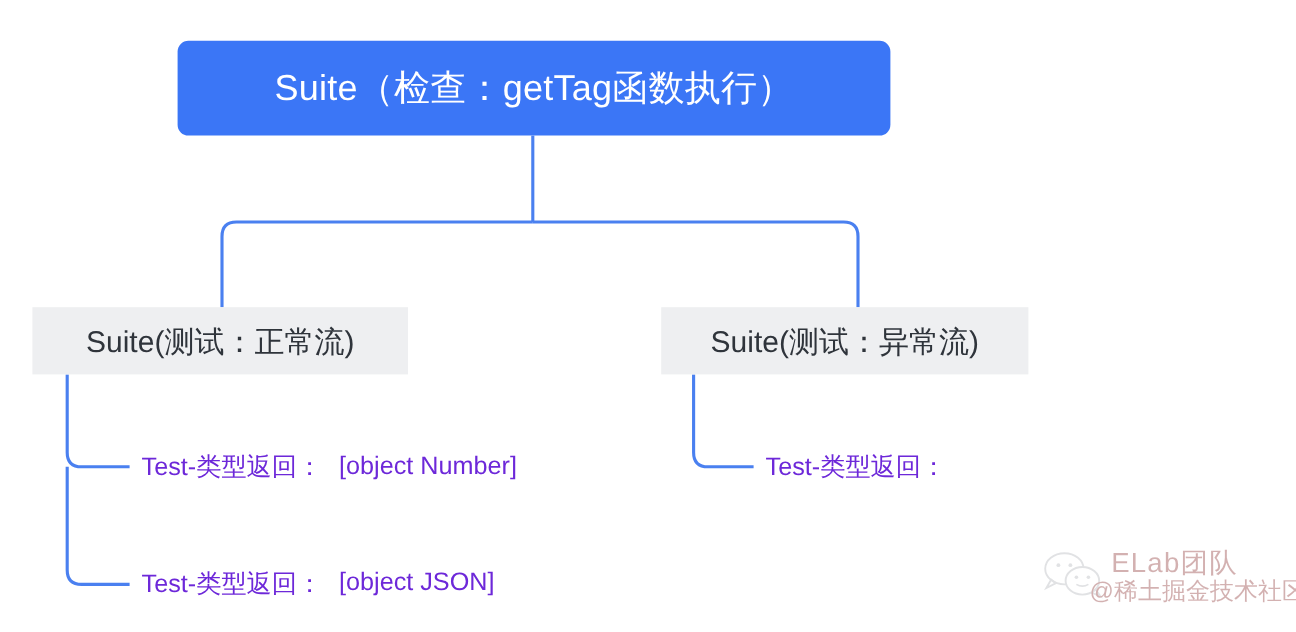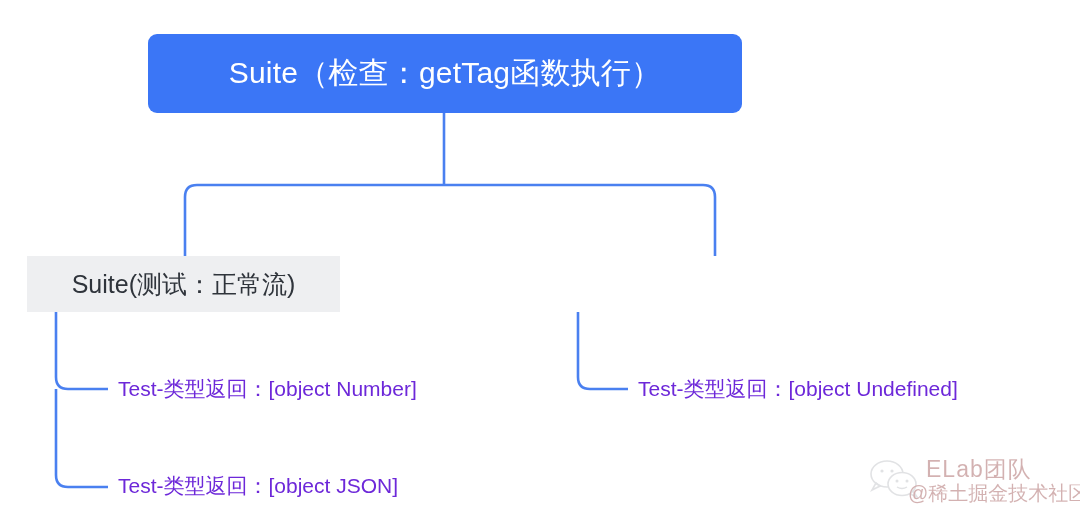"Suite(测试：异常流)" div.node { html: none -> <div> <span>Suite(测试：异常流)</span> </div> }
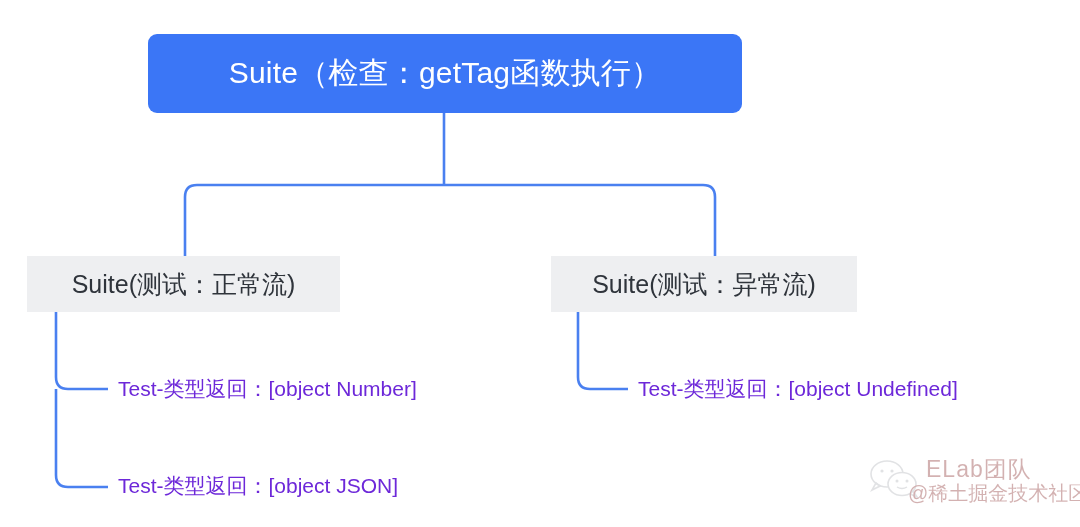"[object Number]" .leaf .leaf-value { margin-left: none -> 14px }
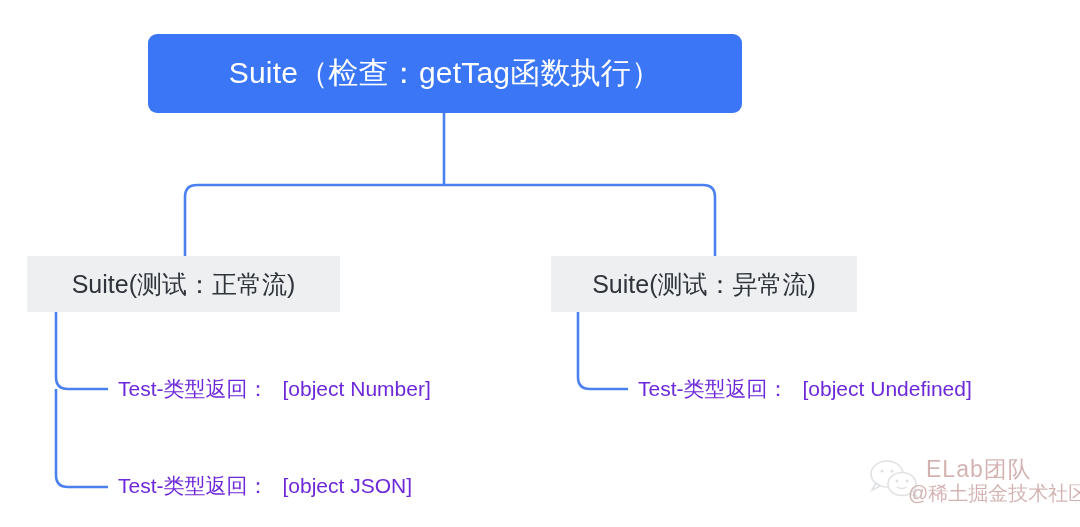"[object Undefined]" span.leaf-value { html: <span>[object Undefined]</span> -> none }
